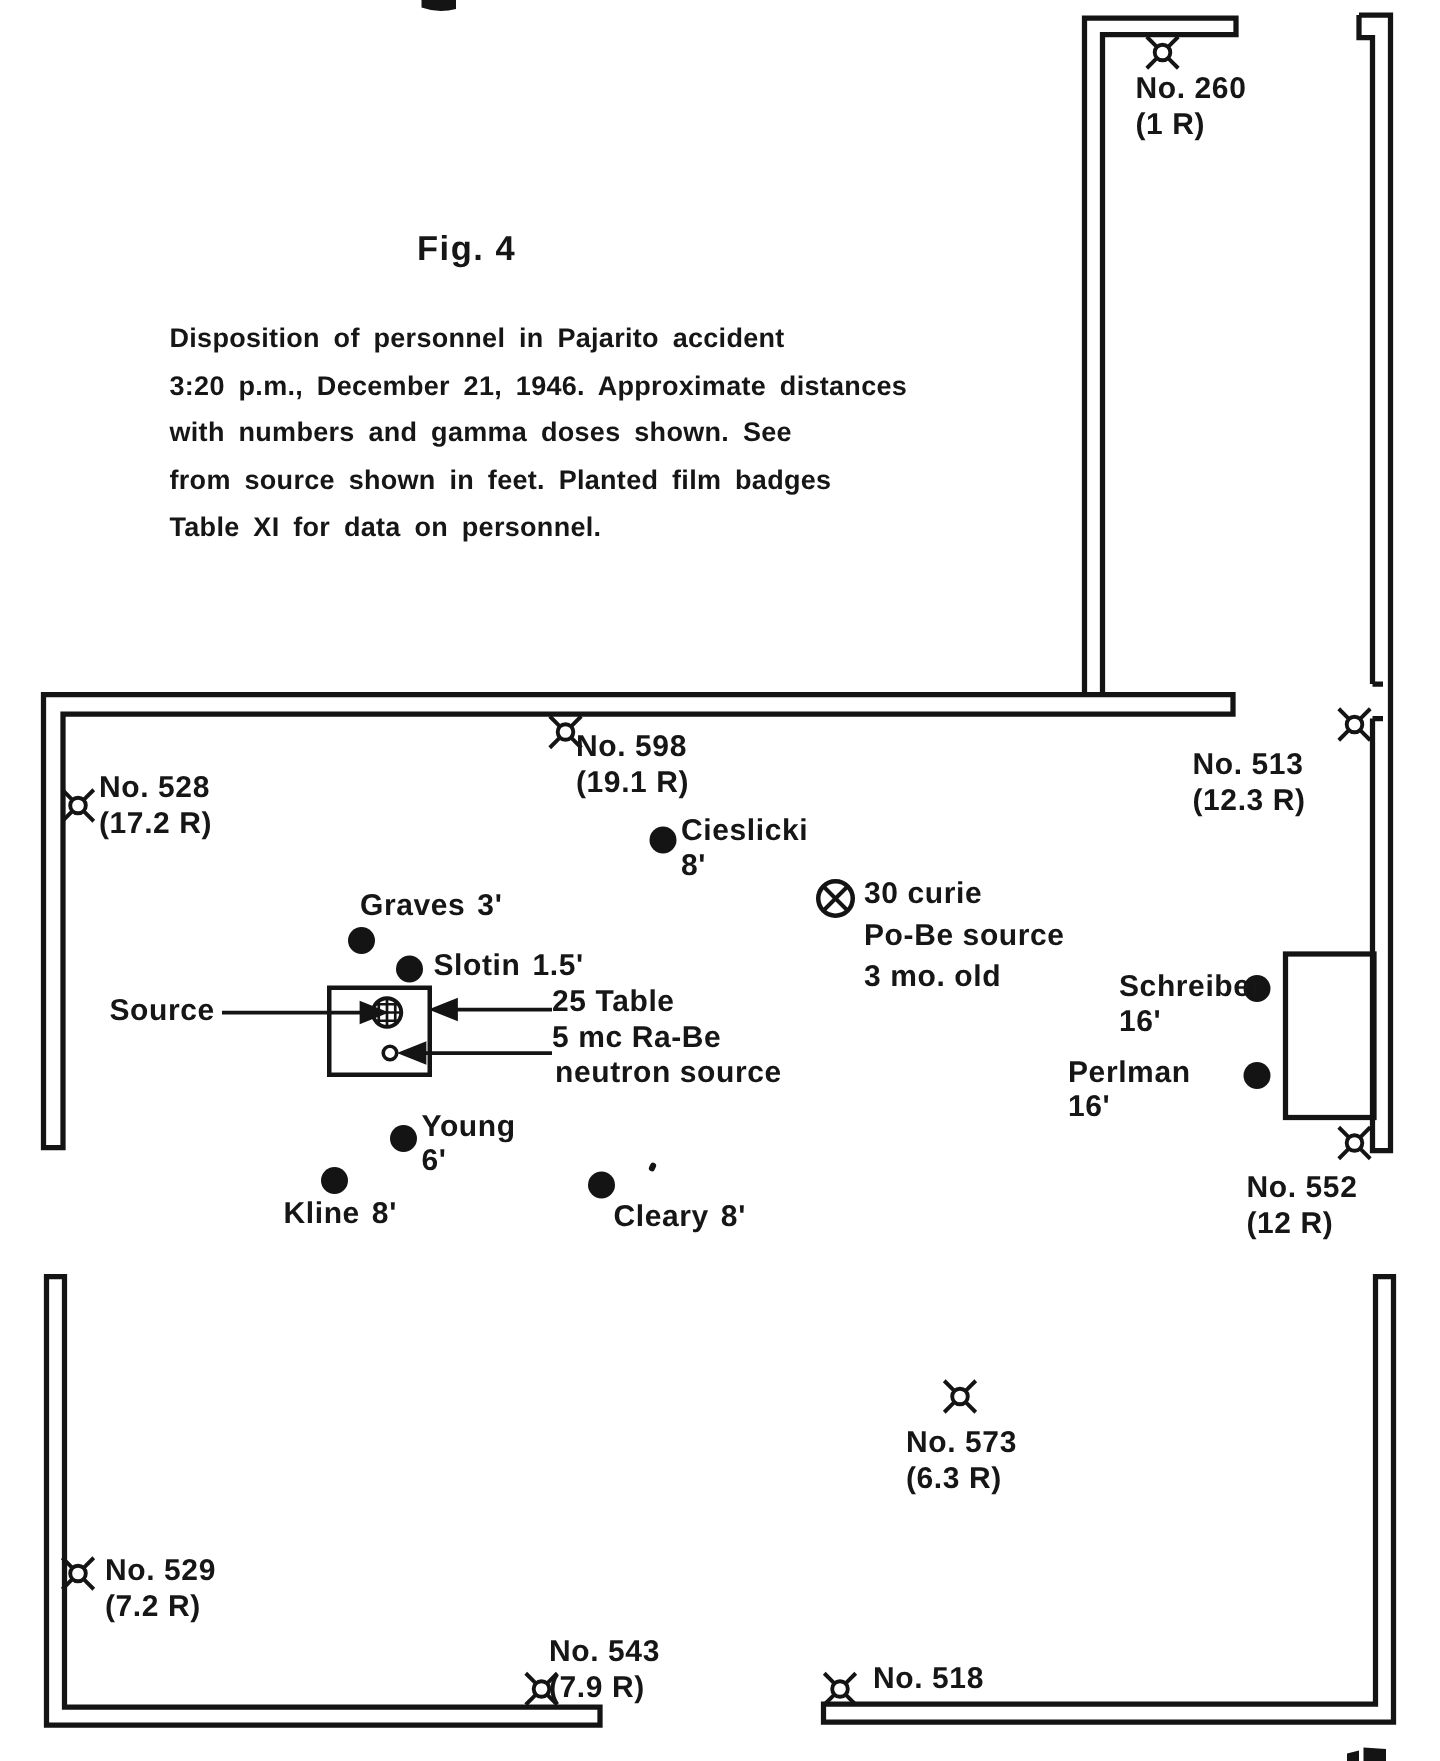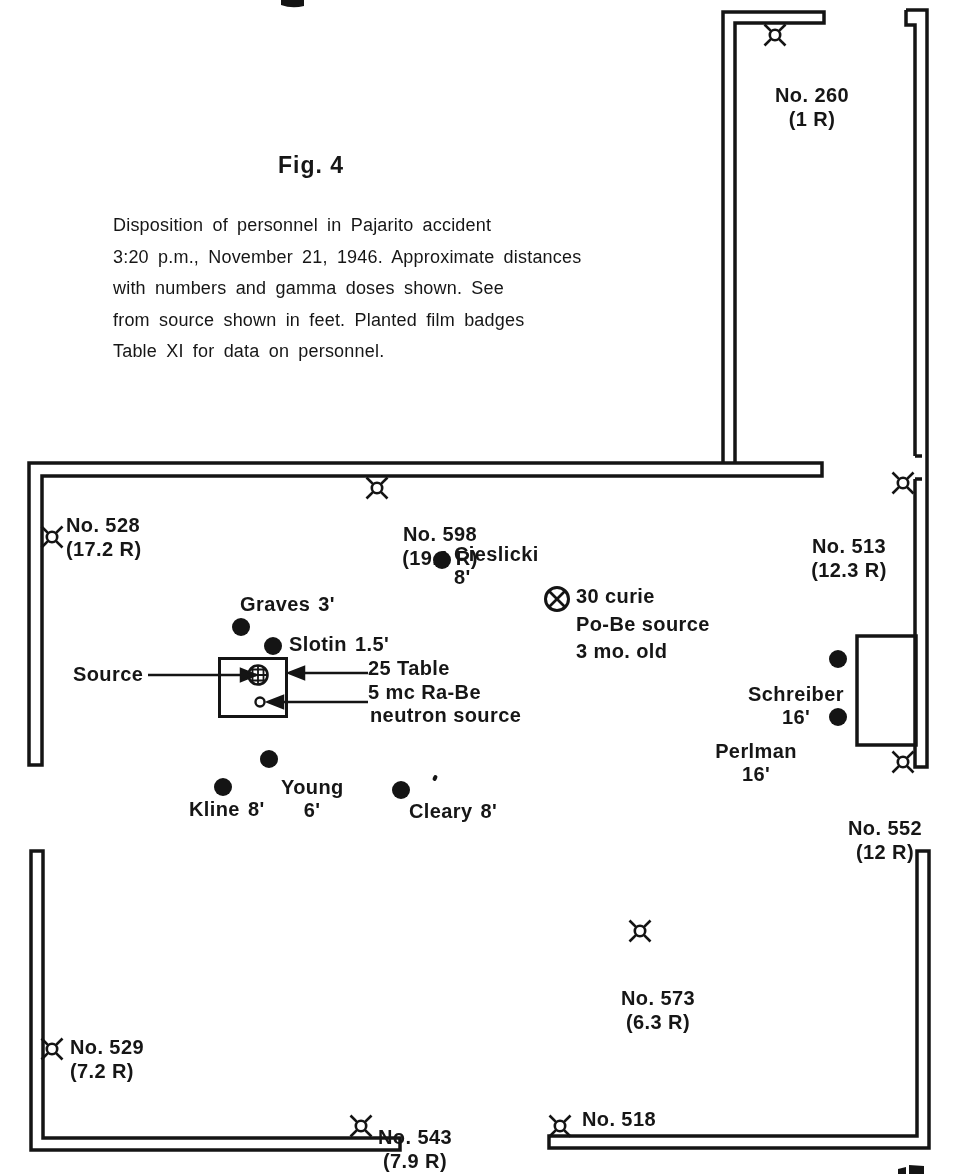"No. 260" .center { margin-top: 36px -> none; text-align: center -> left }
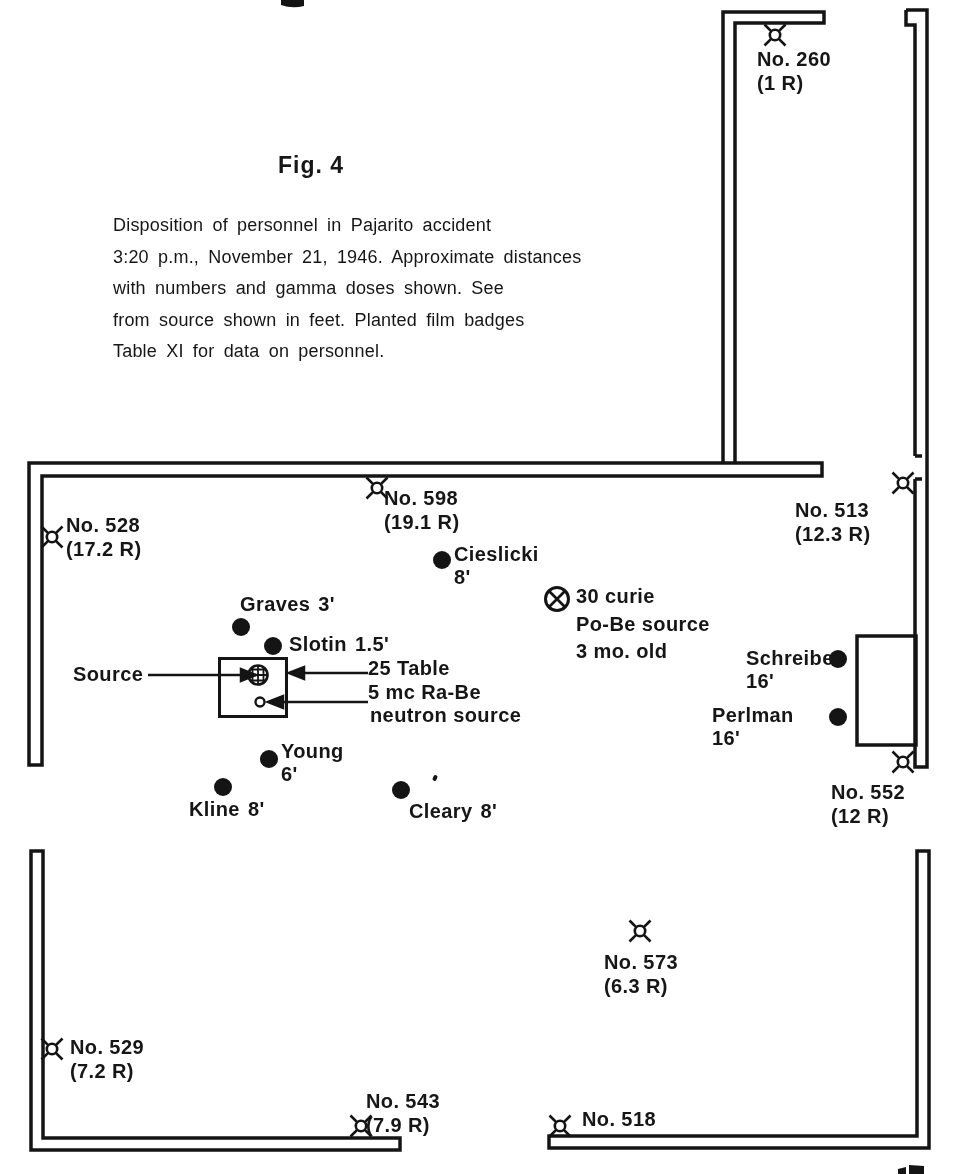"Disposition of personnel in Pajarito" .caption { font-weight: 400 -> 700 }
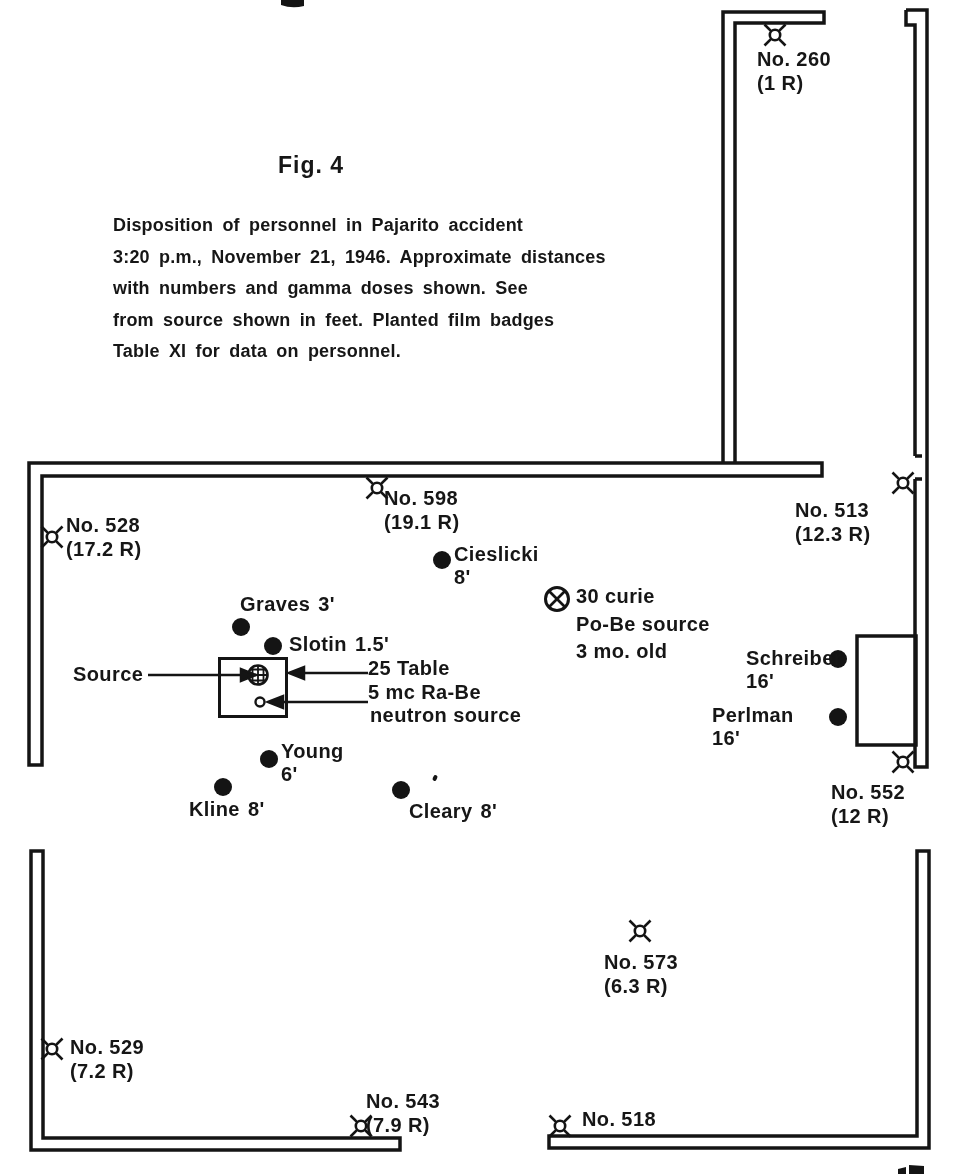"3:20 p.m., November 21, 1946." div { text: November -> December }
